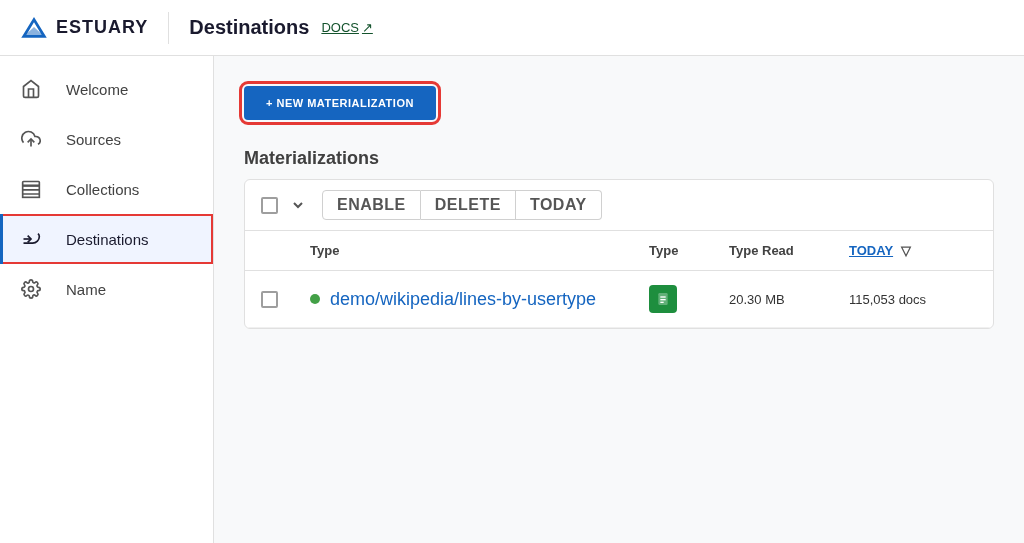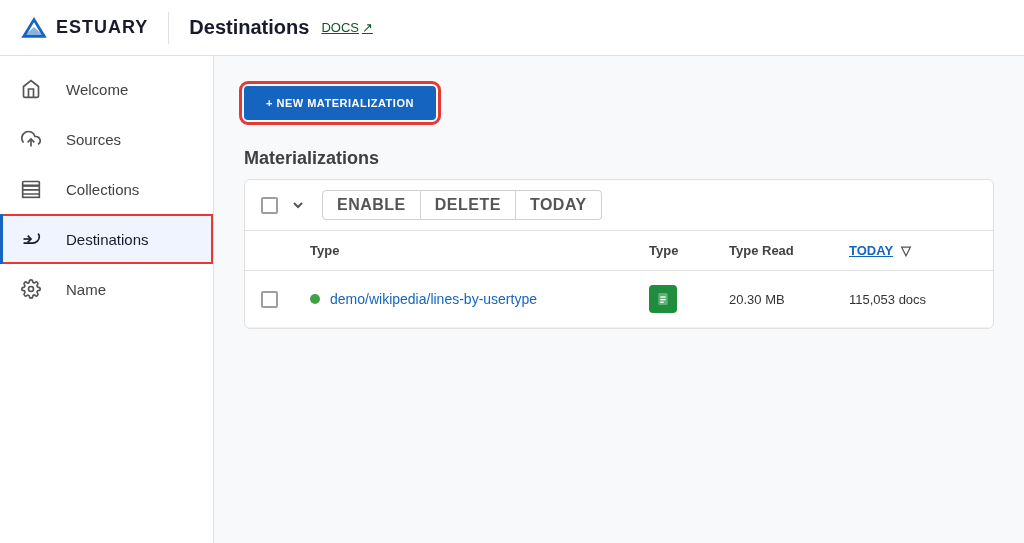"demo/wikipedia/lines-by-usertype" .row-name-link { font-size: 14px -> 18px }
